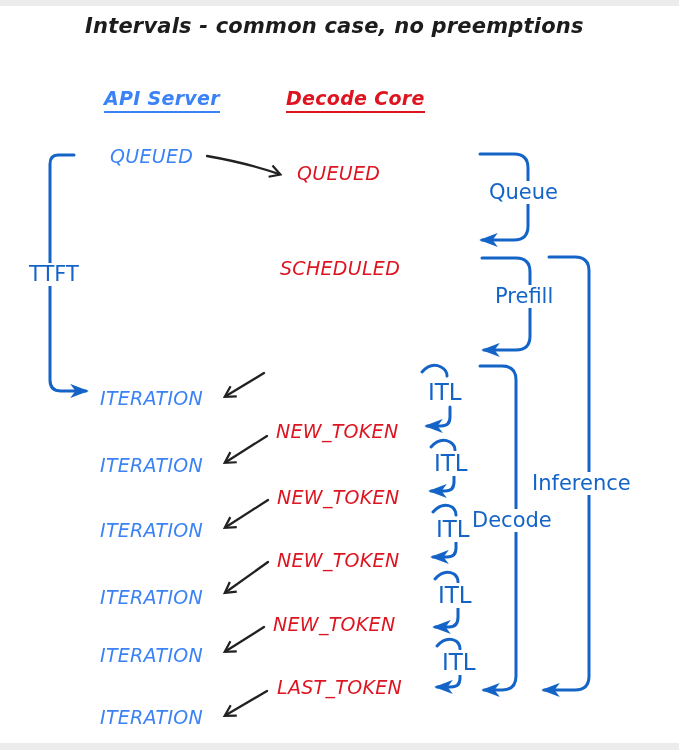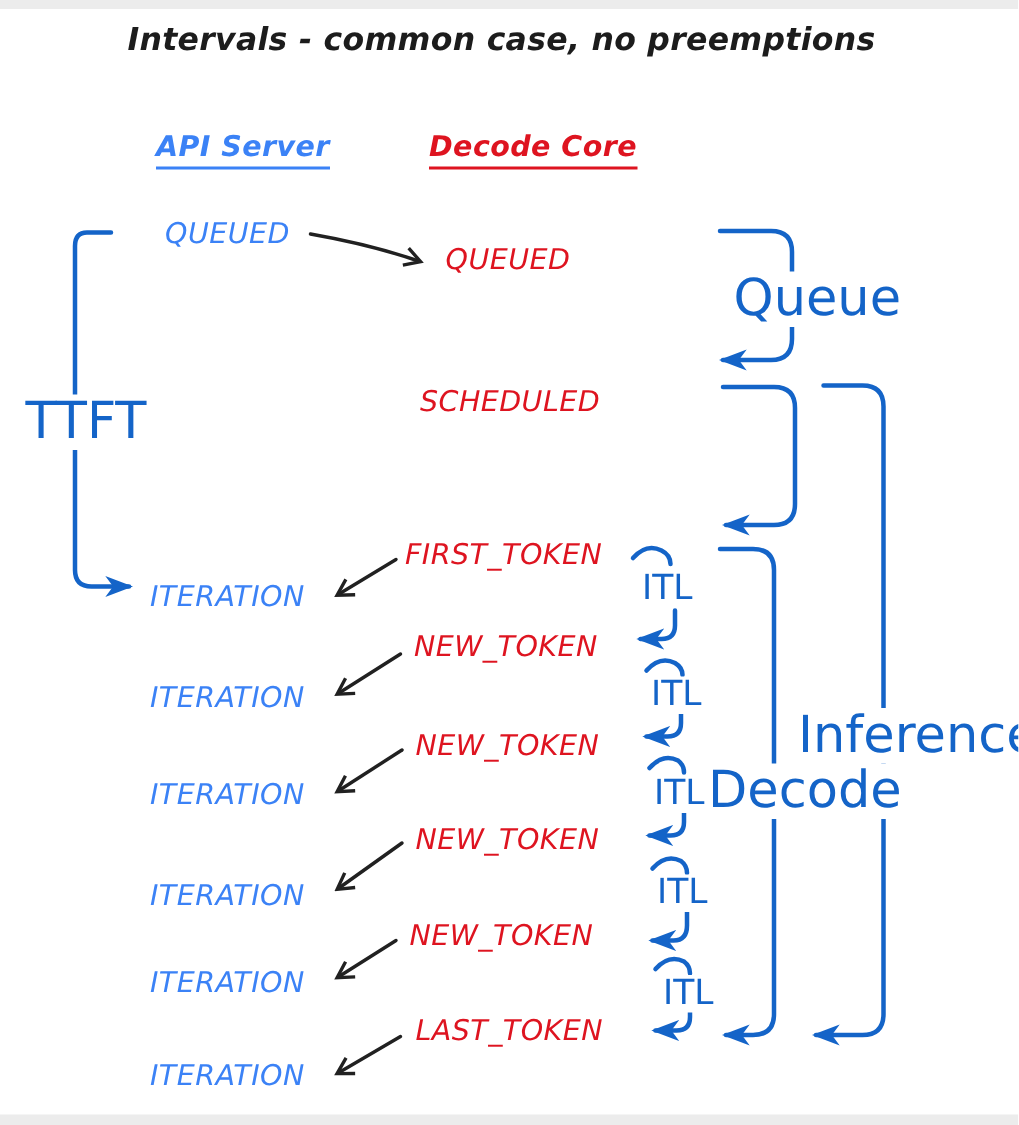"Queue" .iv { font-size: 34px -> 21px }
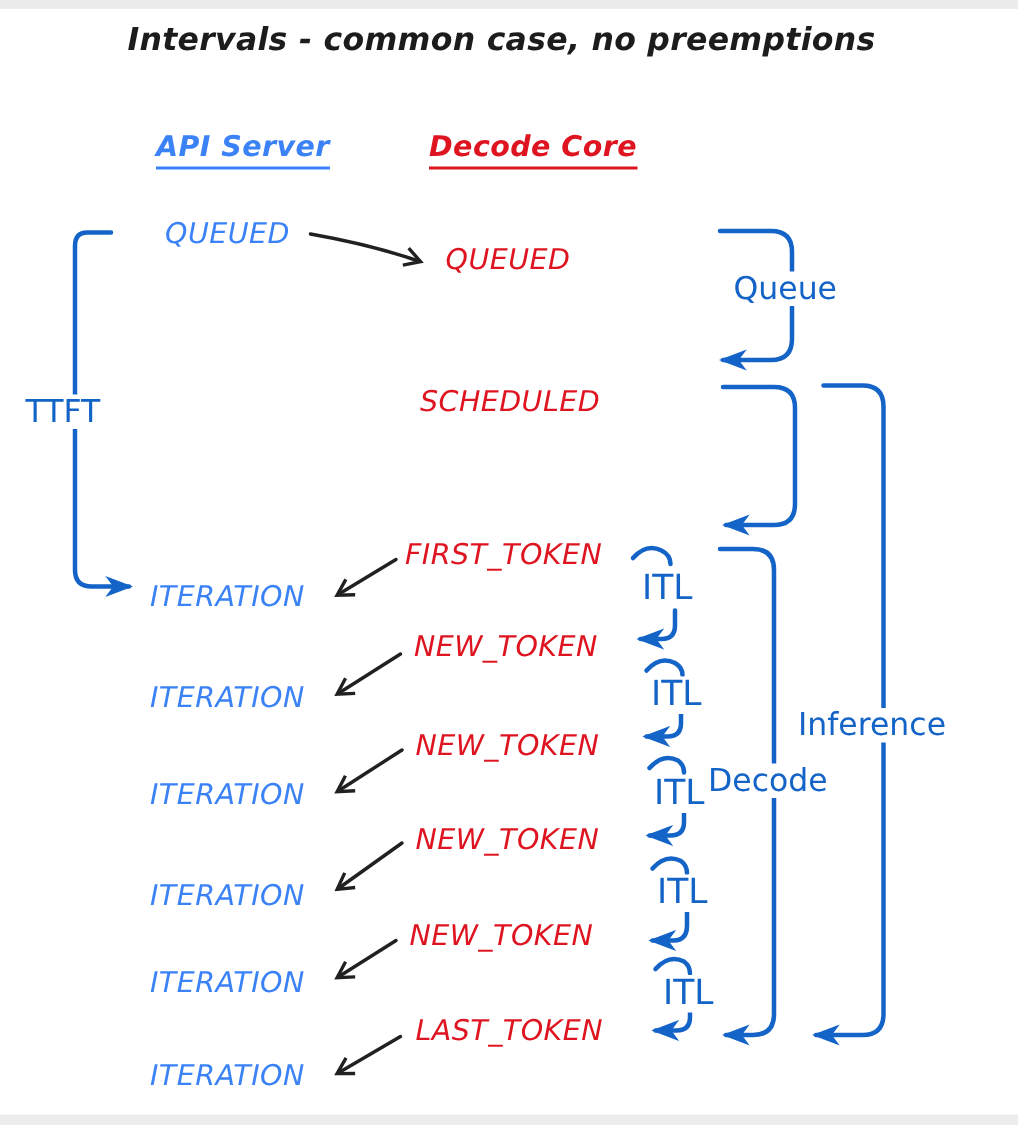"TTFT" div.lbl { left: 14px -> 26px }
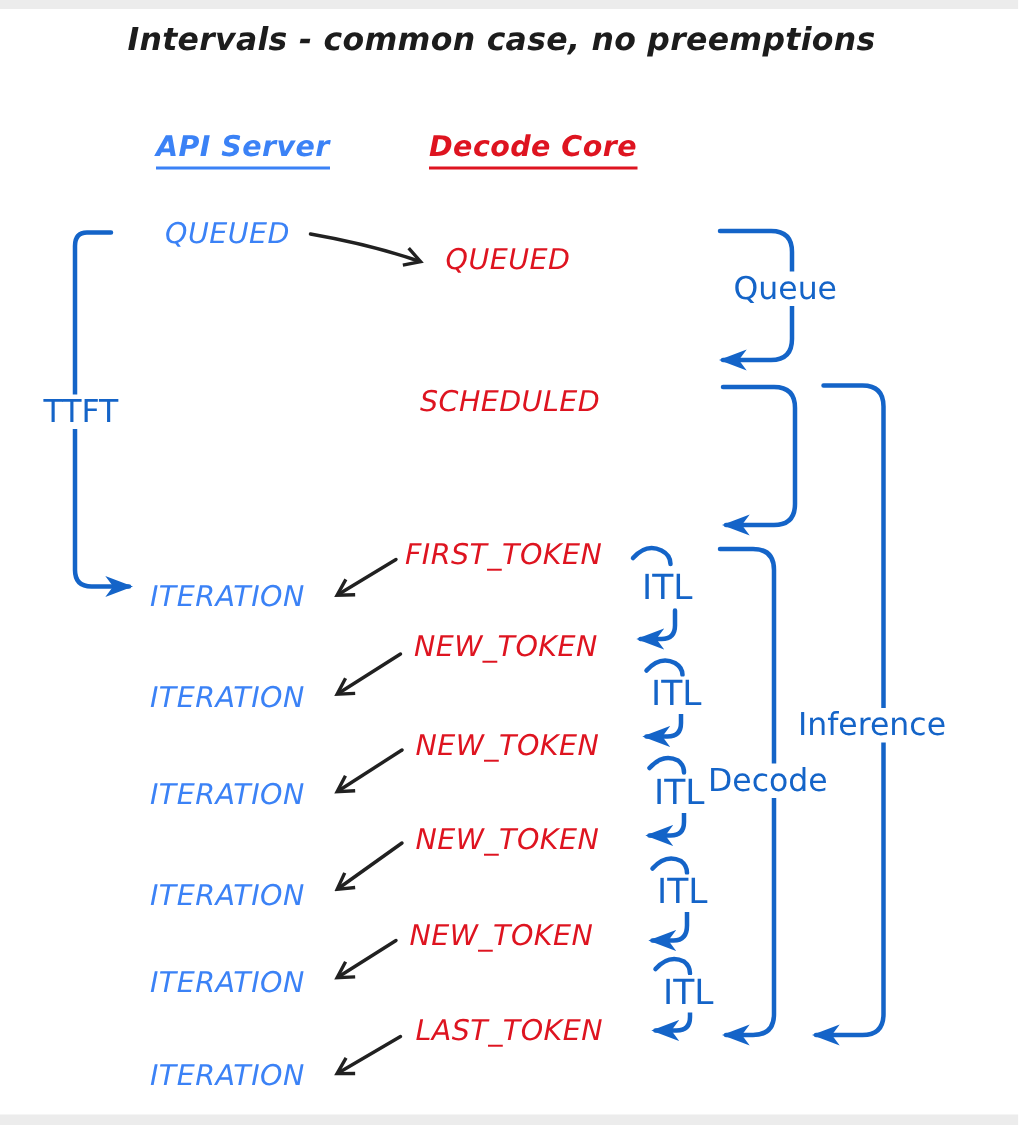"Prefill" div.lbl { html: none -> <div>Prefill</div> }
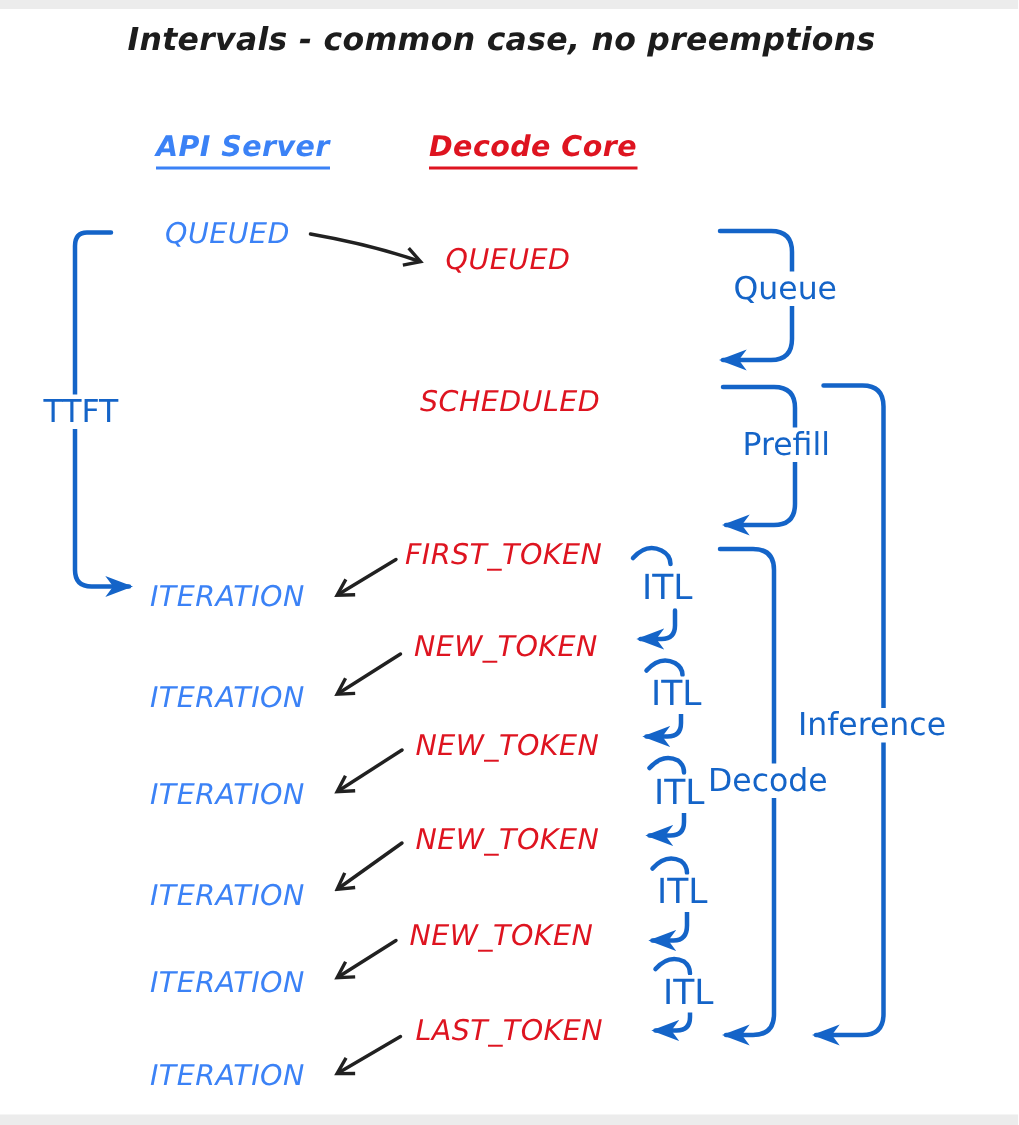"FIRST_TOKEN" div.lbl { html: <div>FIRST_TOKEN</div> -> none }
